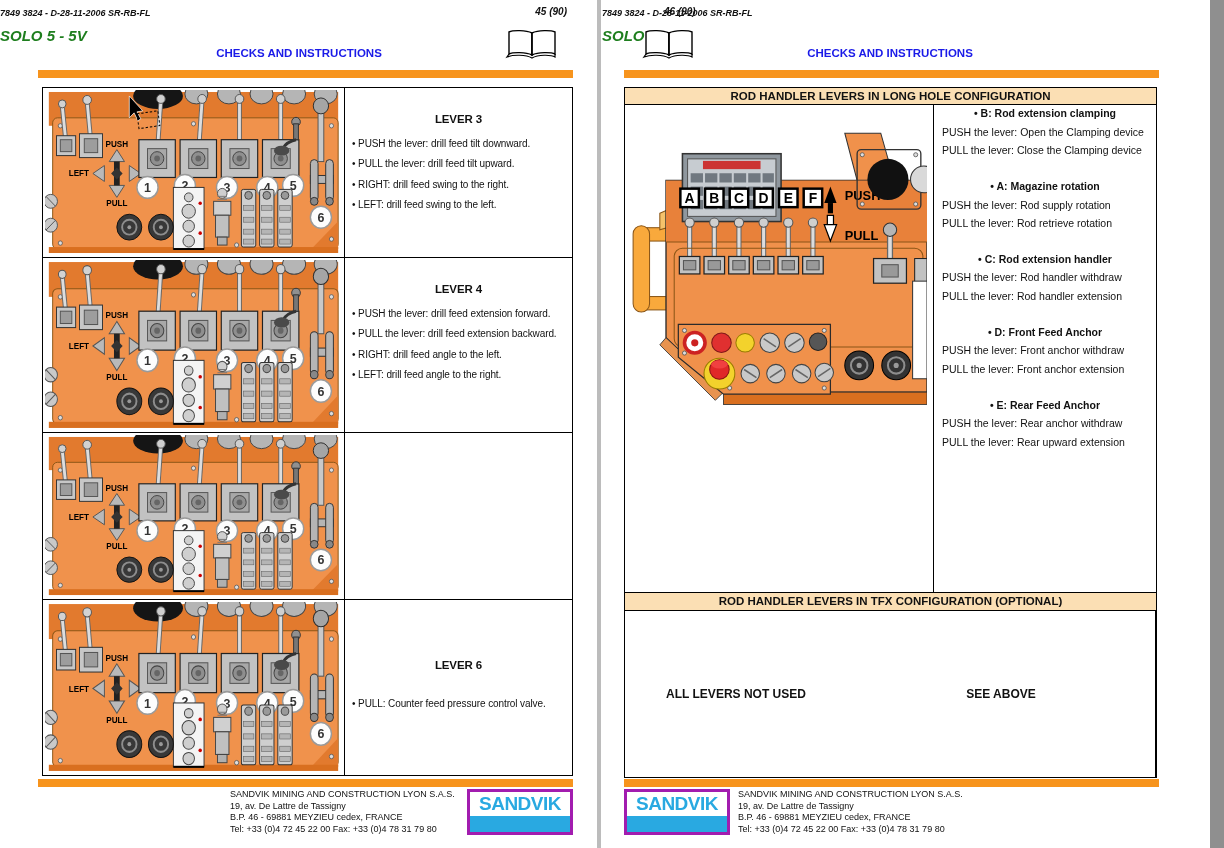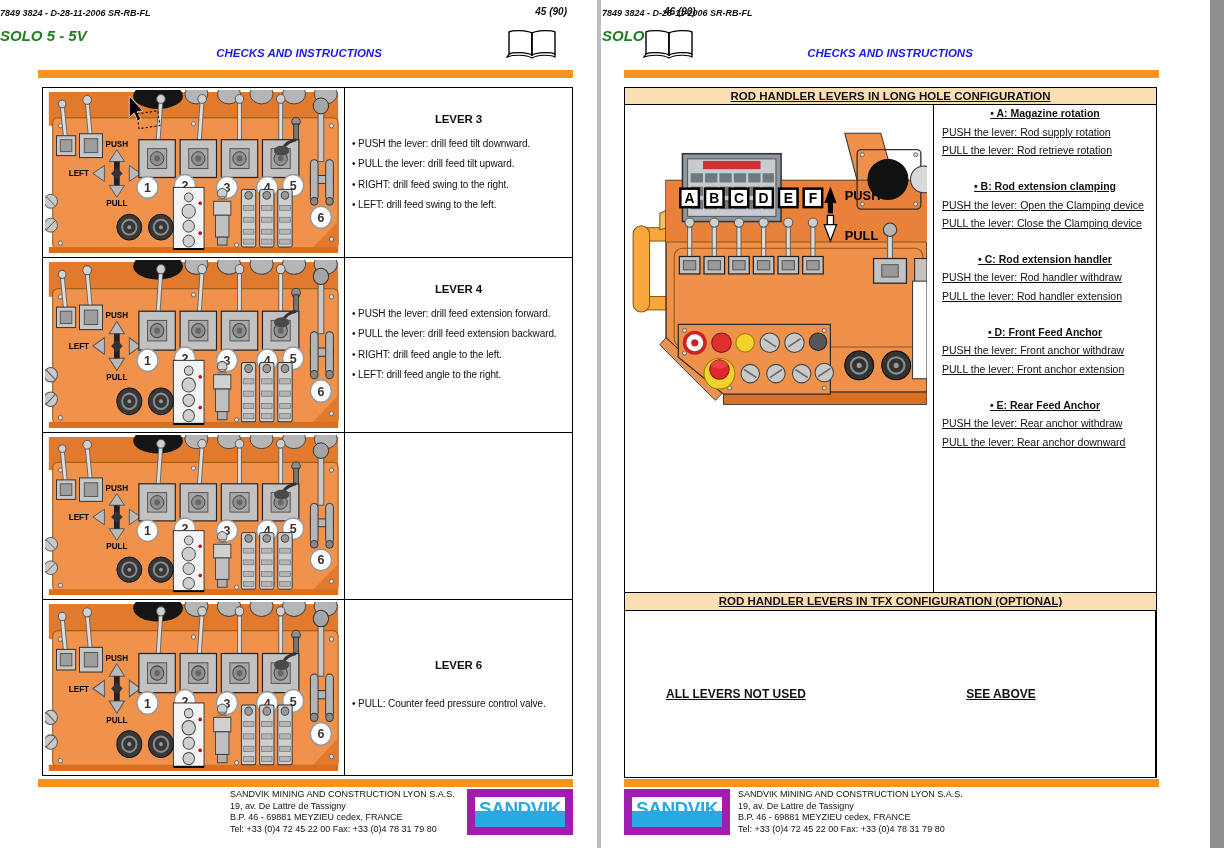"CHECKS AND INSTRUCTIONS" .doc-subtitle { font-style: italic -> none }
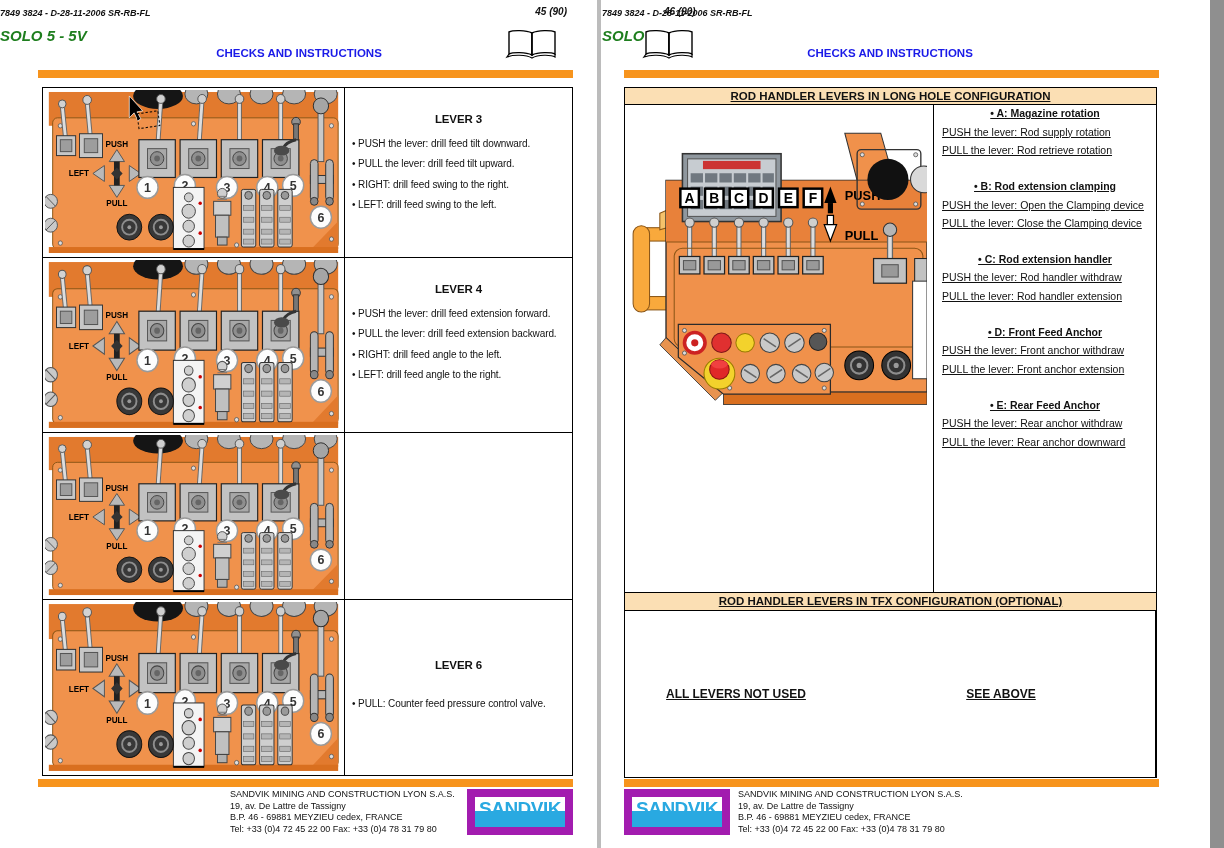"ROD HANDLER LEVERS IN LONG" #rod-table { text-decoration: underline -> none }
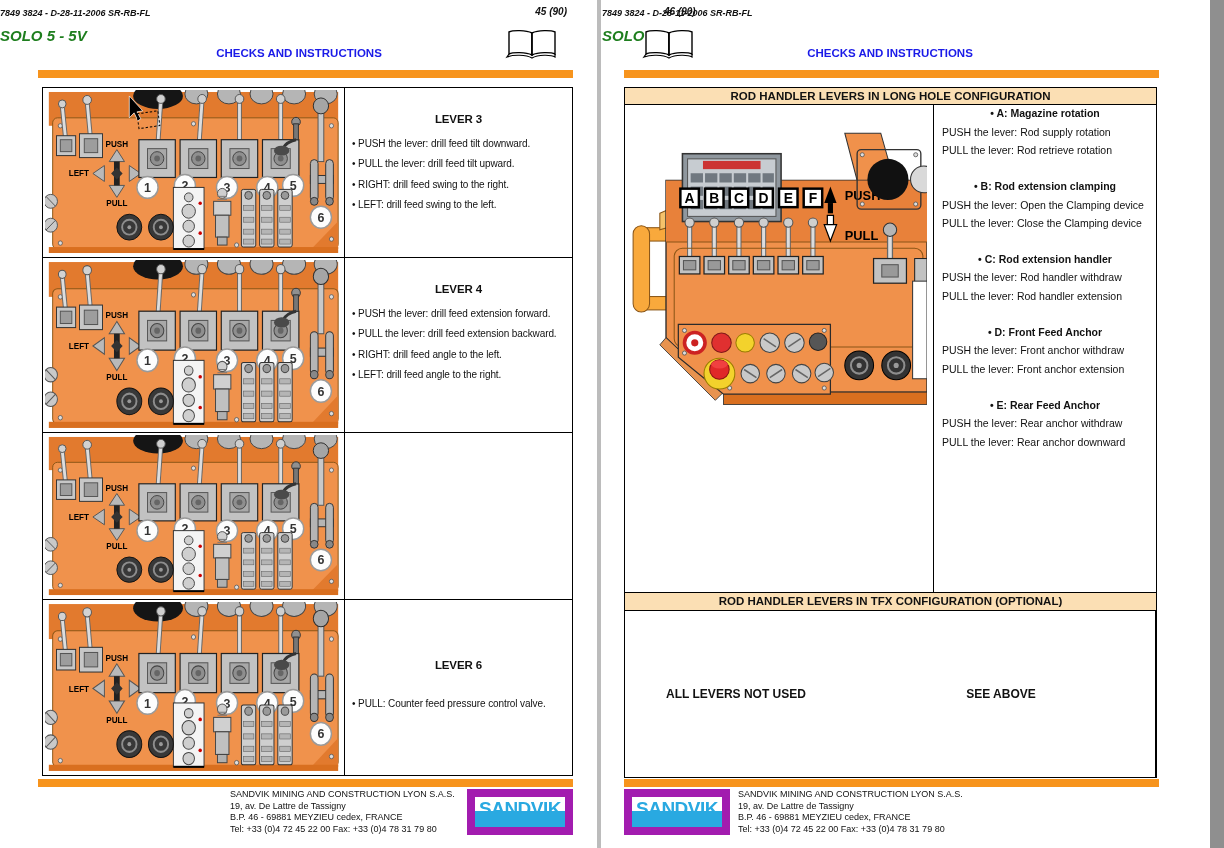"• A: Magazine rotation" div.sec { order: before "• B: Rod extension clamping" -> after "• B: Rod extension clamping" }
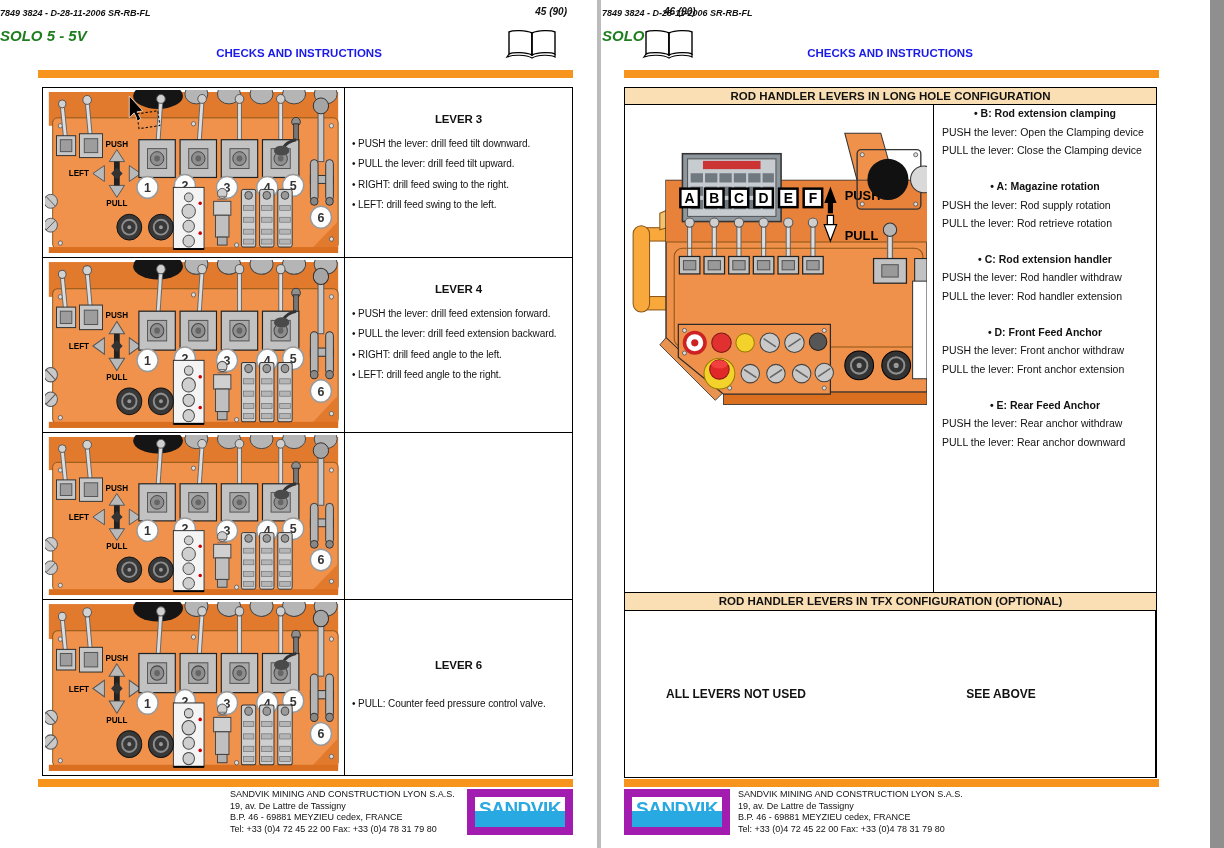"PULL the lever: Rear anchor" div.pline { text: anchor downward -> upward extension }
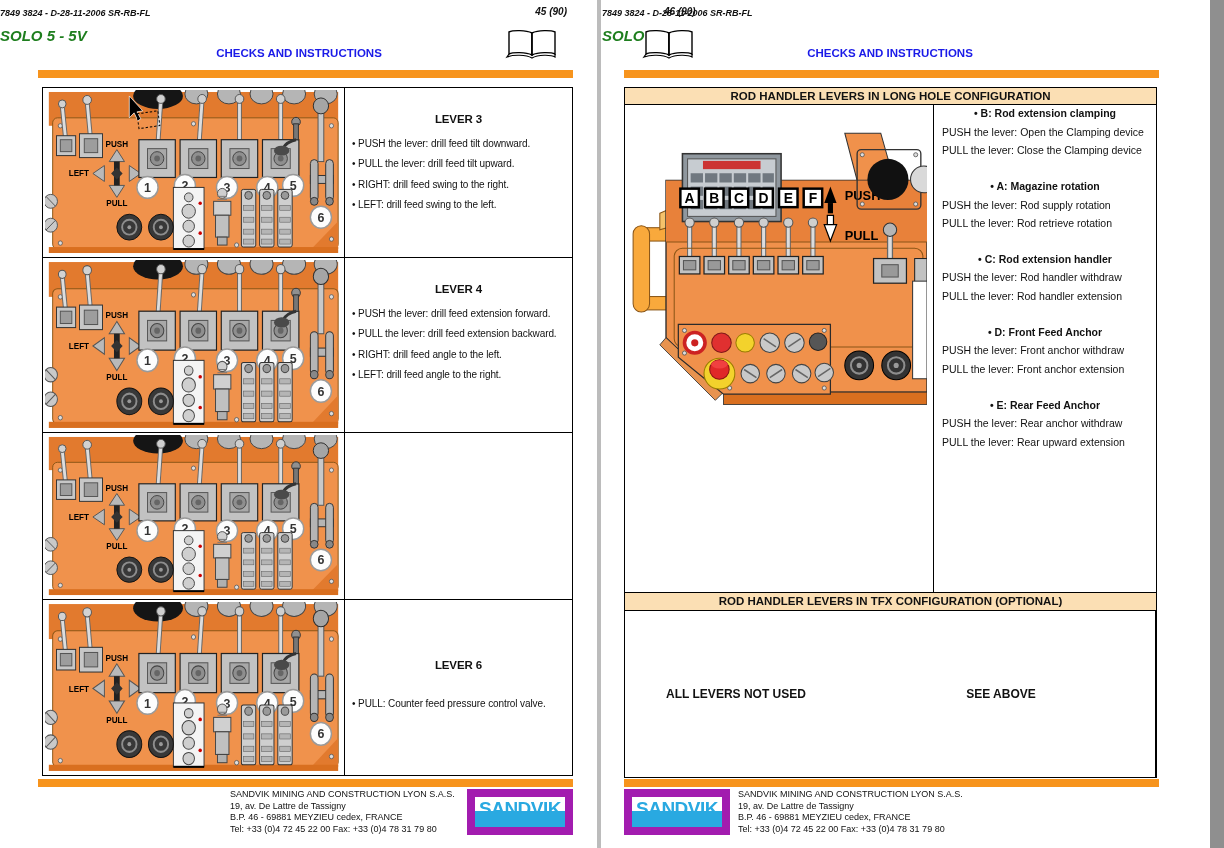"SANDVIK" .logo { border: 8px solid #a21caf -> 3px solid #a21caf }
